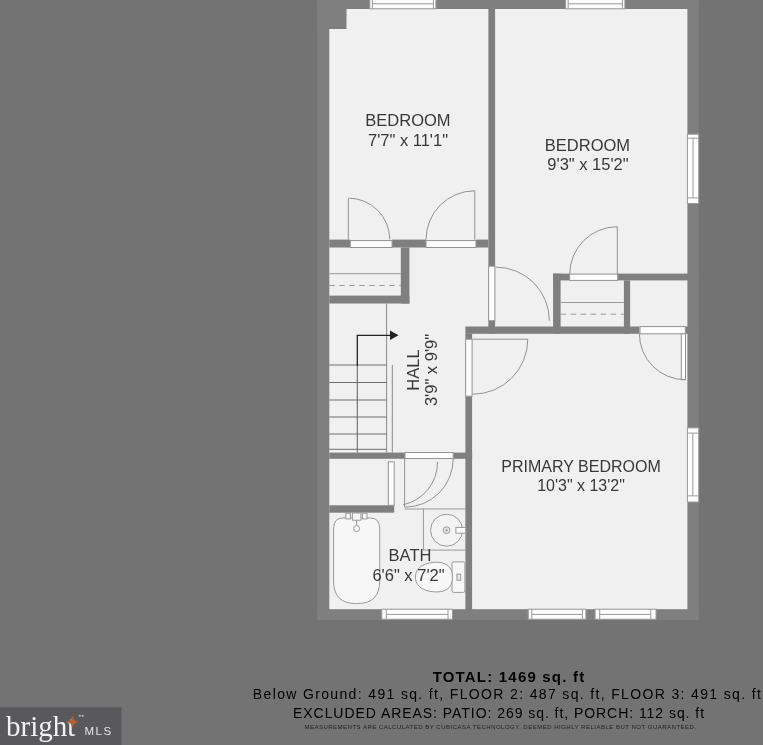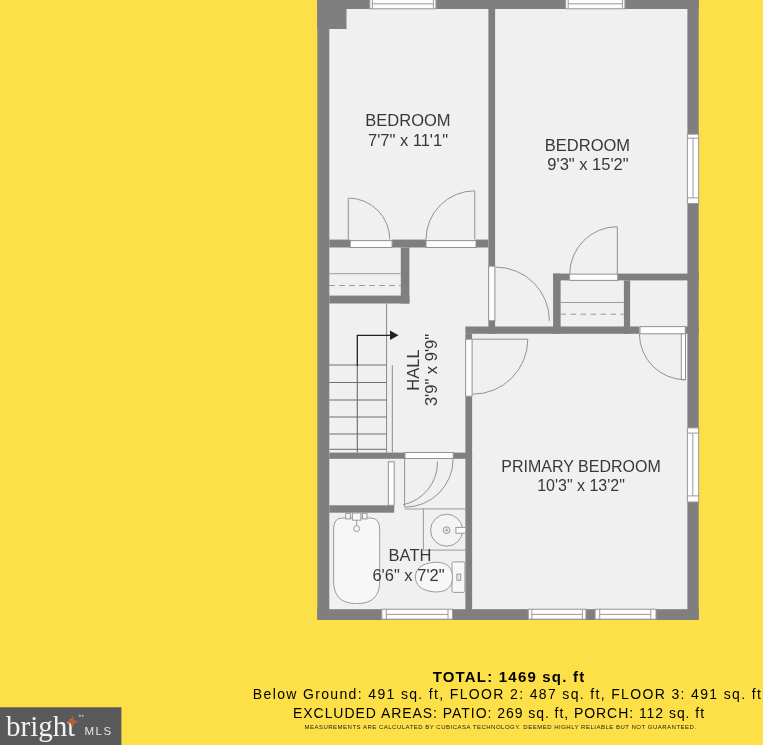"BEDROOM" .page { background: #fde047 -> #737373 }
